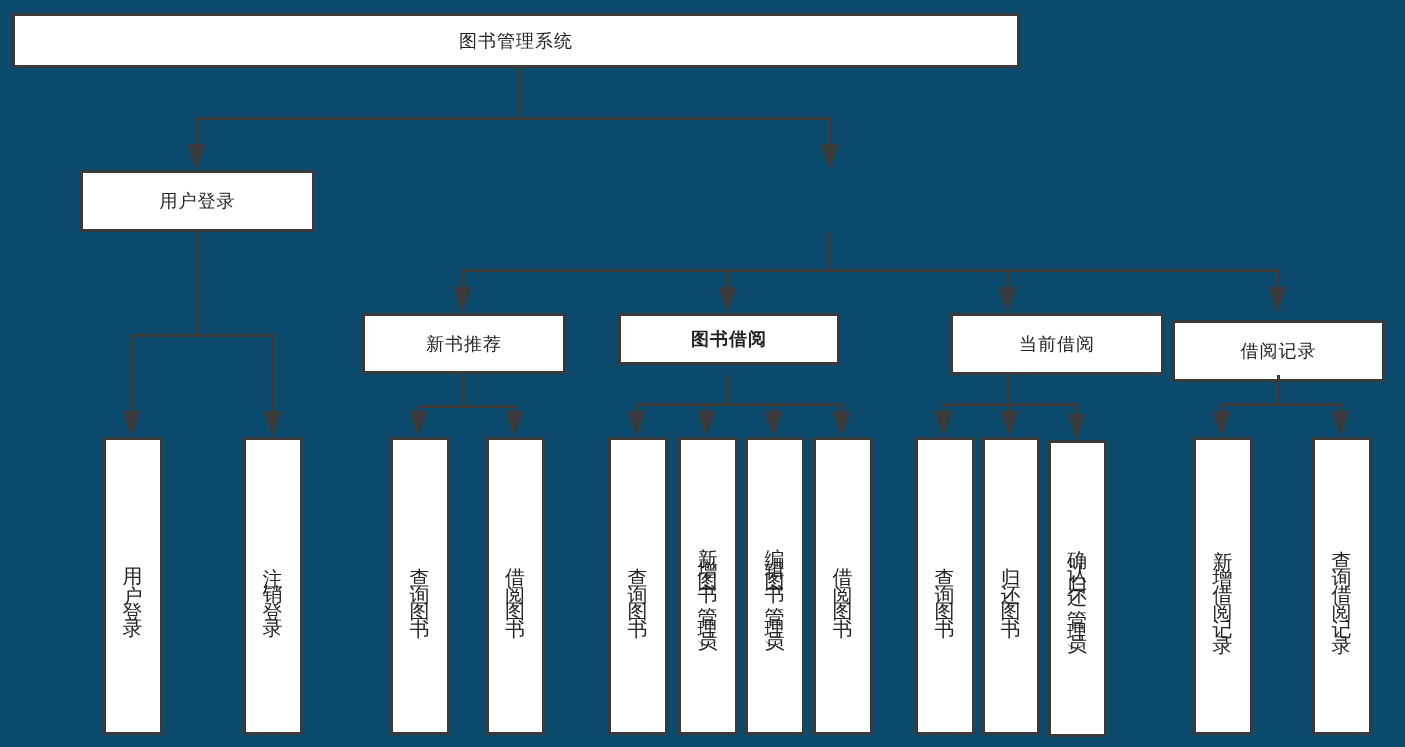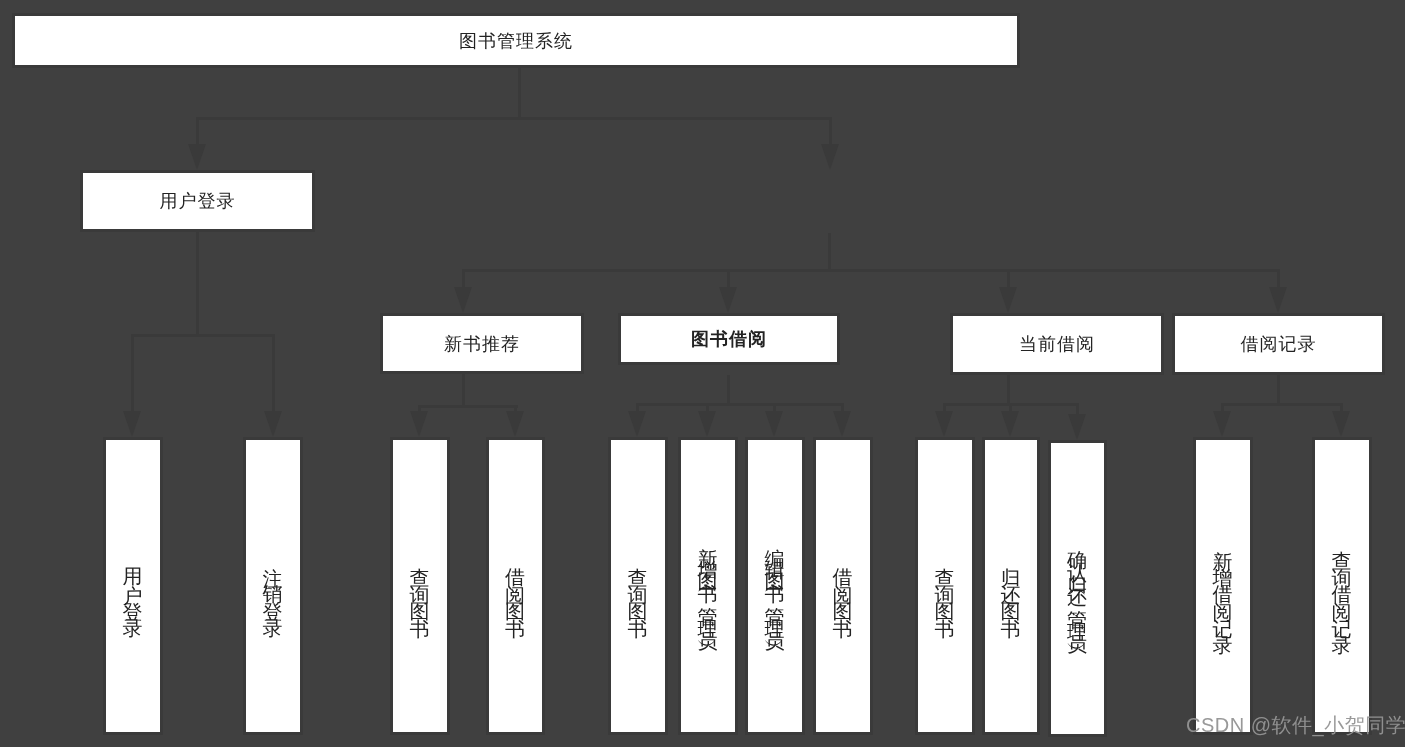"图书管理系统" #canvas { background: #404040 -> #0c4a6e }
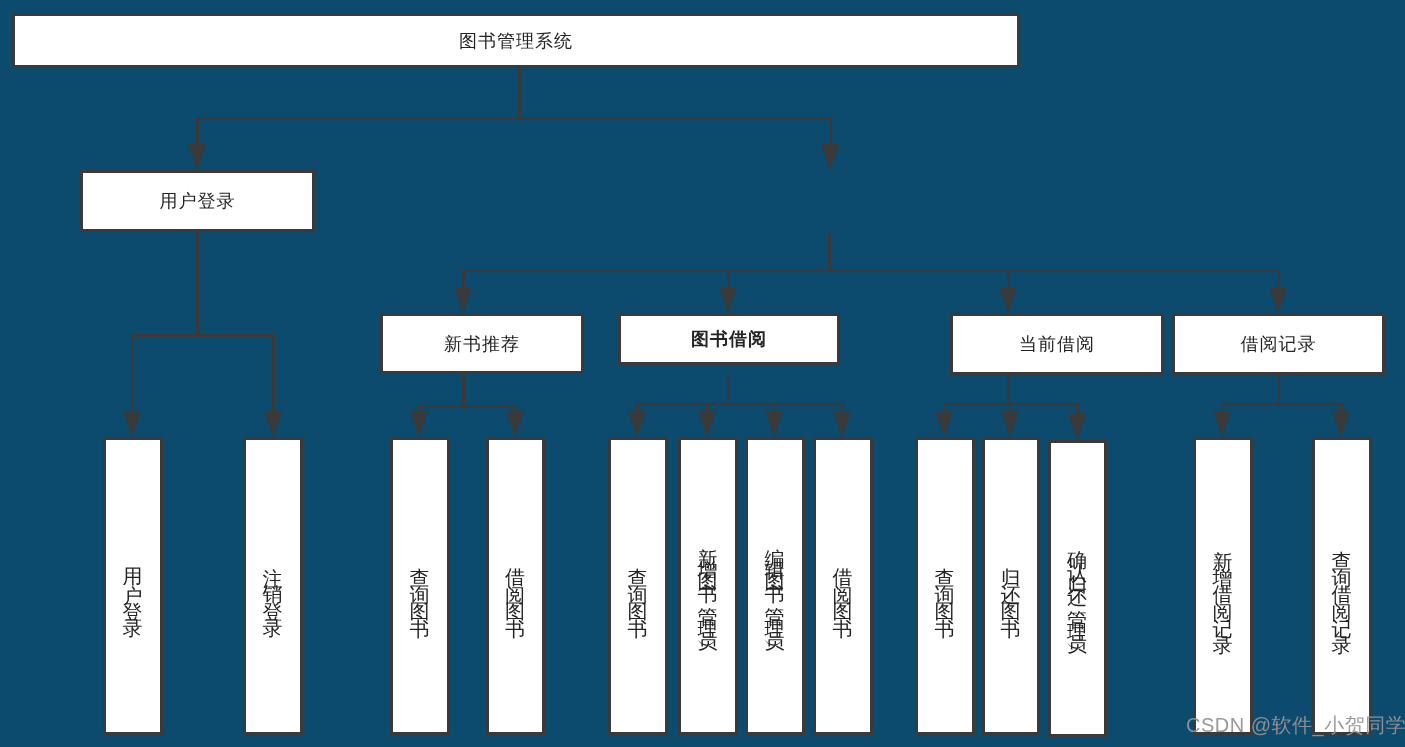"新书推荐" div.box { left: 380px -> 362px }
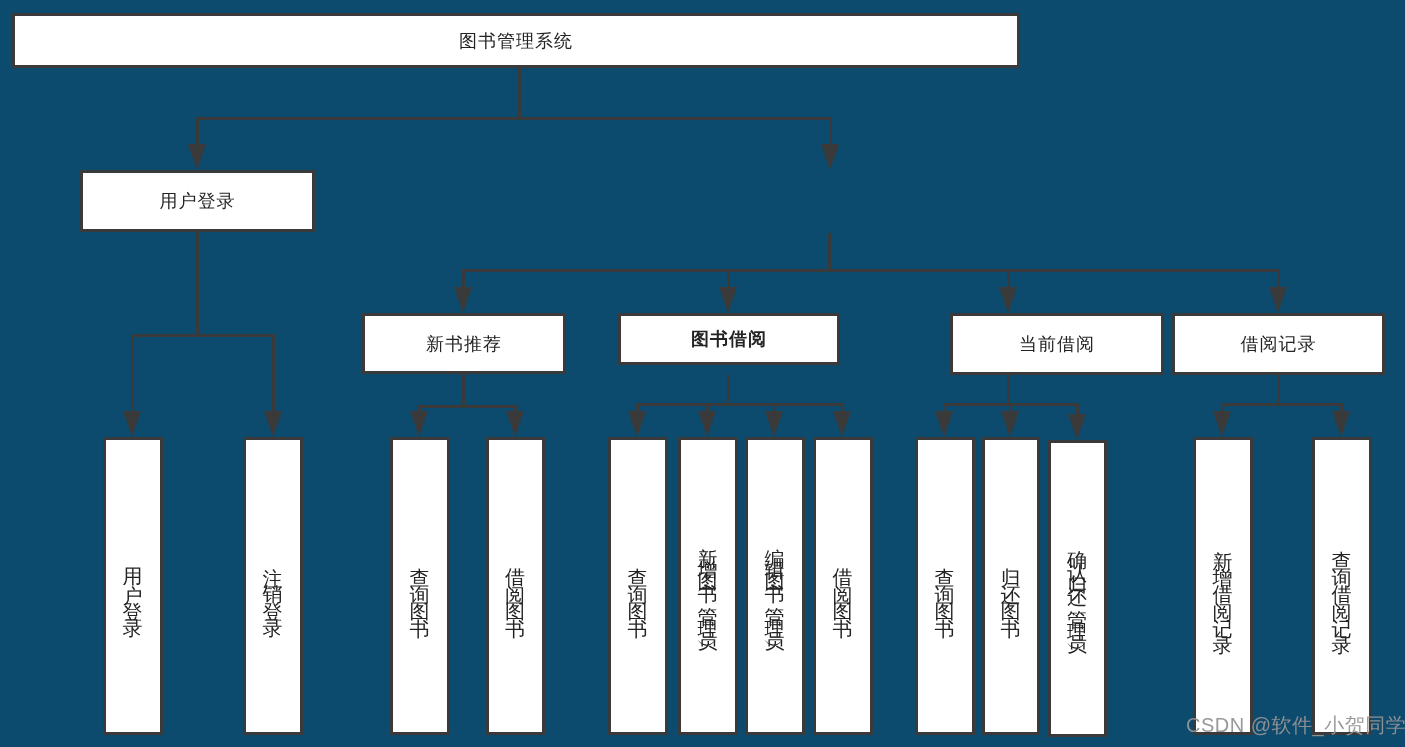"借阅记录" div.box { top: 313px -> 320px }
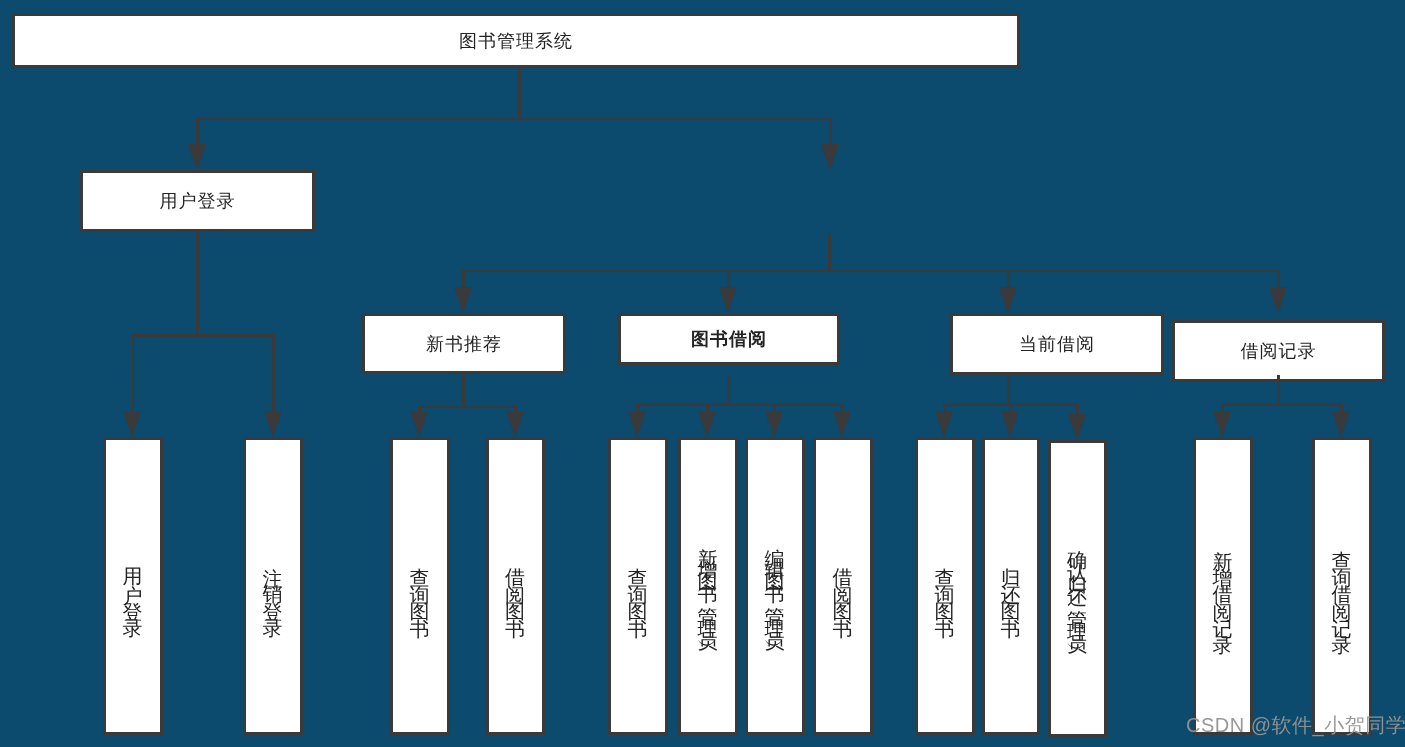"CSDN @软件_小贺同学" div.watermark { html: <div>CSDN @软件_小贺同学</div> -> none }
